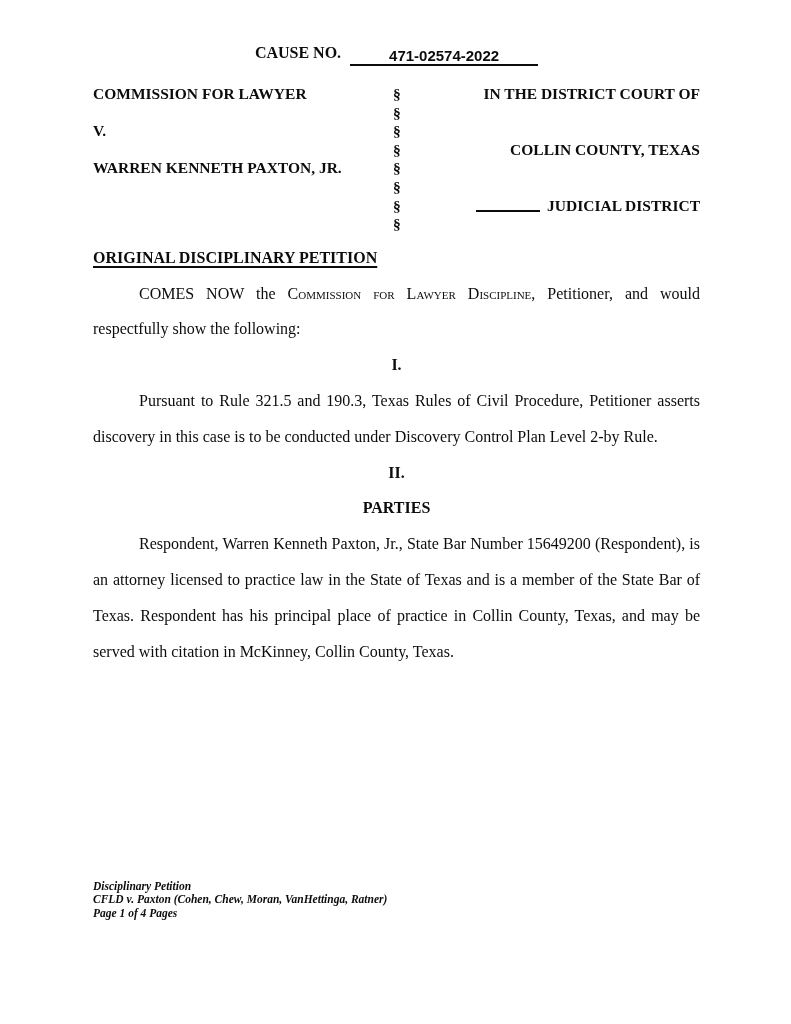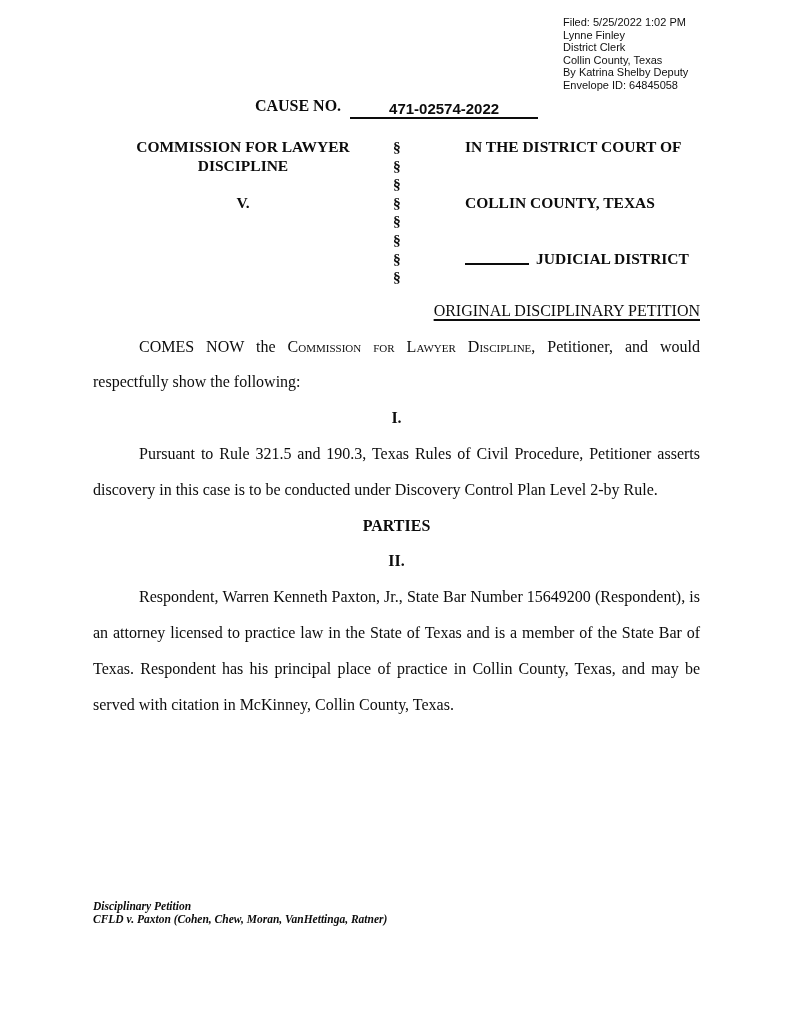"Filed: 5/25/2022 1:02 PM" div.stamp { html: <div> <div>Filed: 5/25/2022 1:02 PM</div> <div>Lynne Finley</div> <div>District Clerk</div> <div>Collin County, Texas</div> <div>By Katrina Shelby Deputy</div> <div>Envelope ID: 64845058</div> </div> -> none }
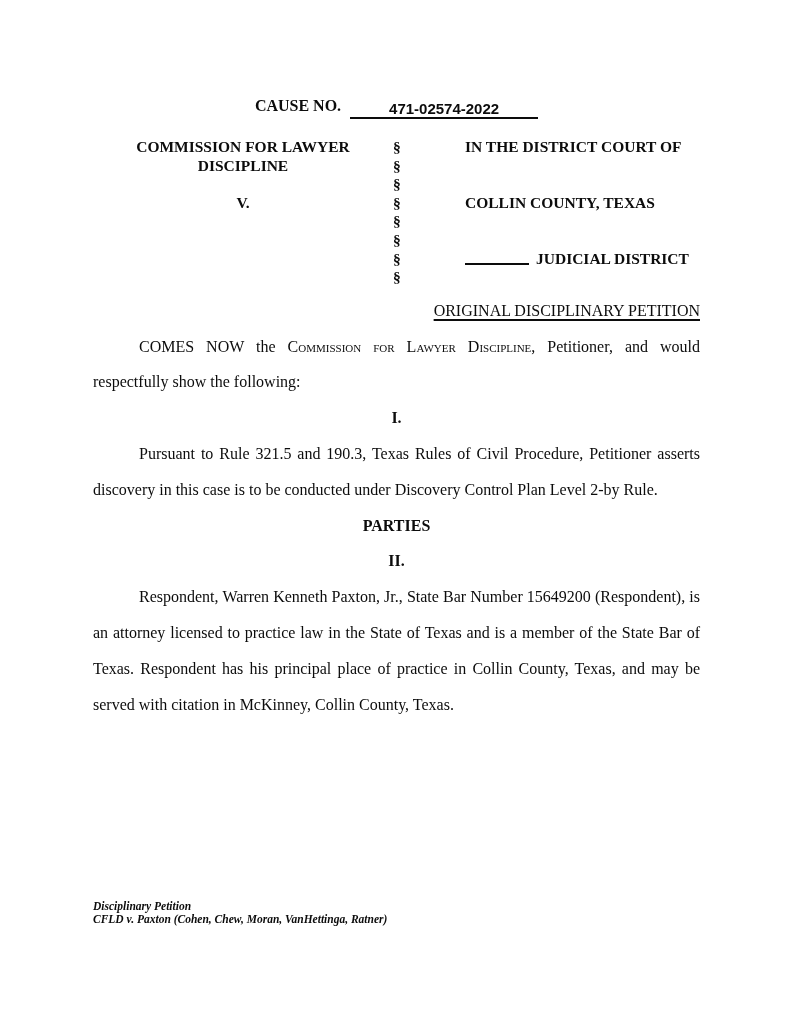"CAUSE NO. 471-02574-2022" .content { padding: 96px 91px 0 93px -> 43px 91px 0 93px }
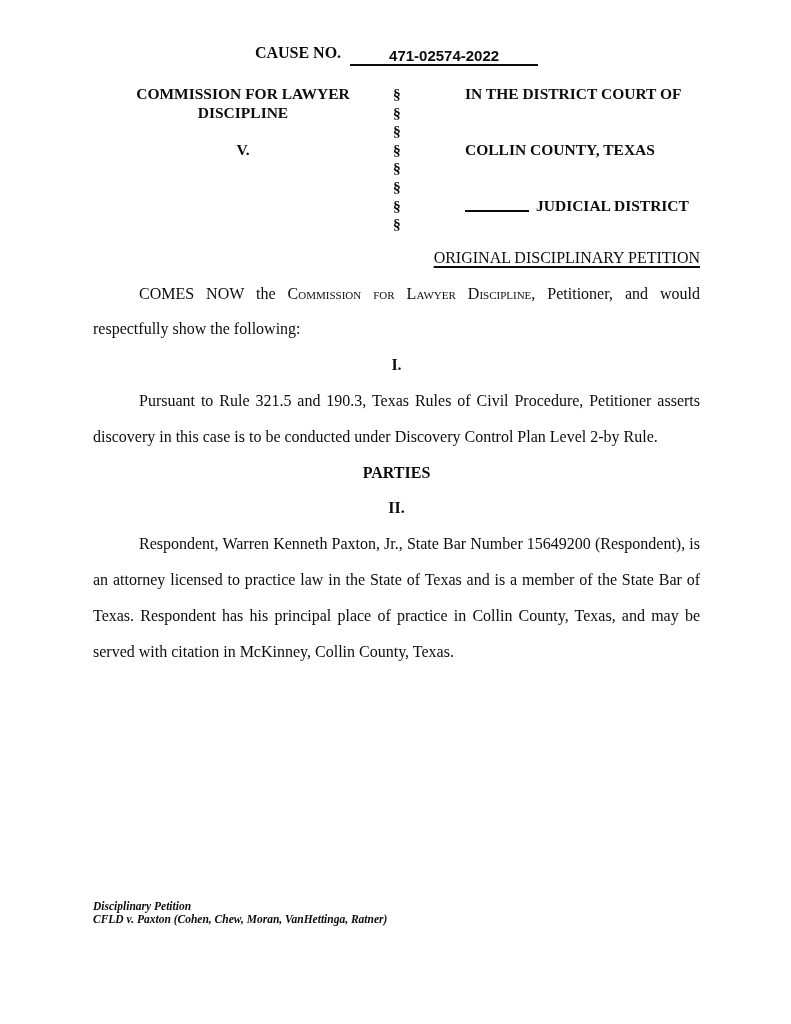"COMMISSION FOR LAWYER" .cap-left { text-align: center -> none }
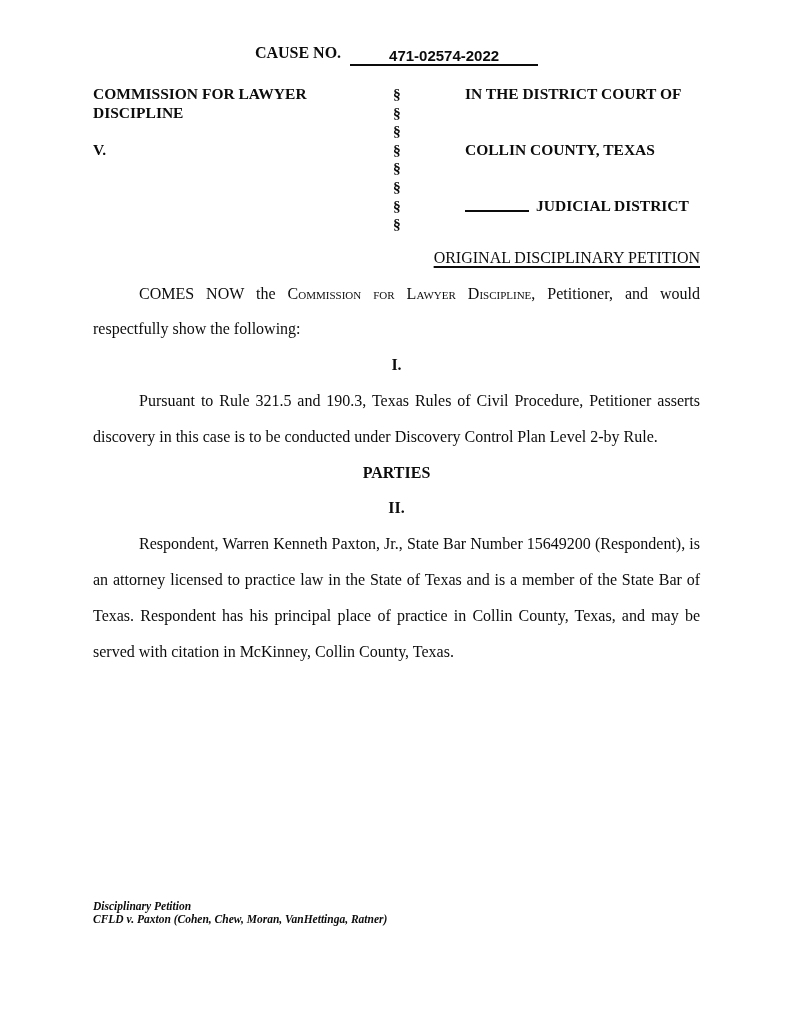"IN THE DISTRICT COURT OF" .cap-right { text-align: none -> right }
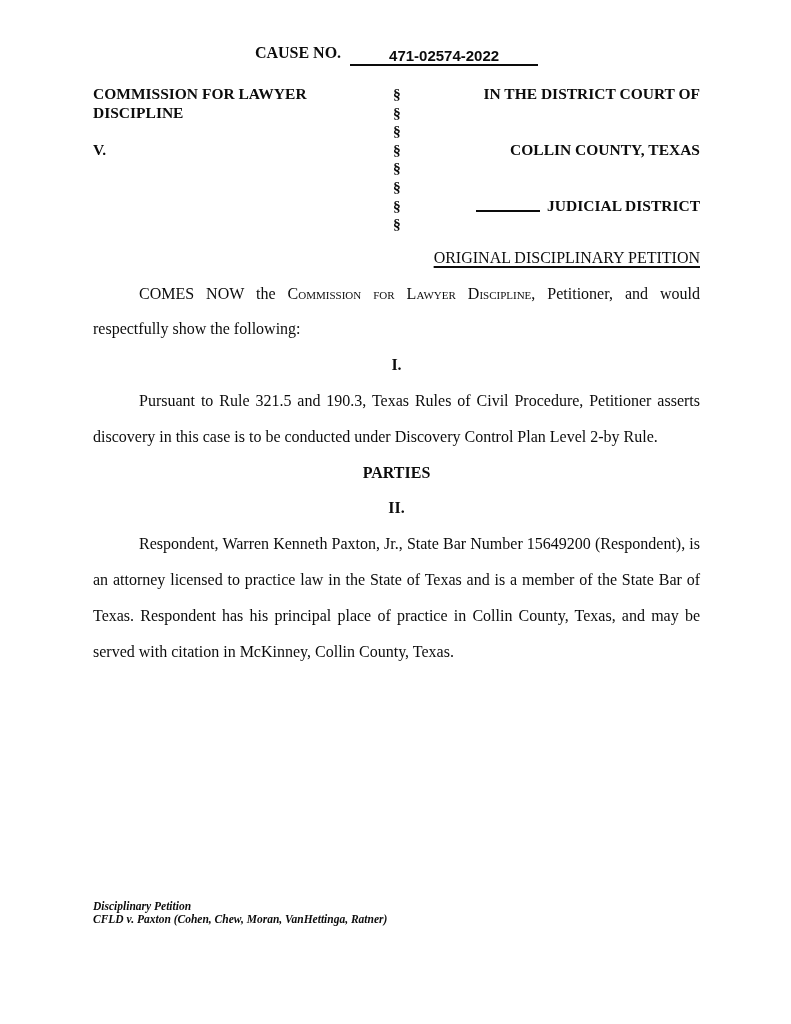"DISCIPLINE" div.cap-line { html: <div>DISCIPLINE</div> -> none }
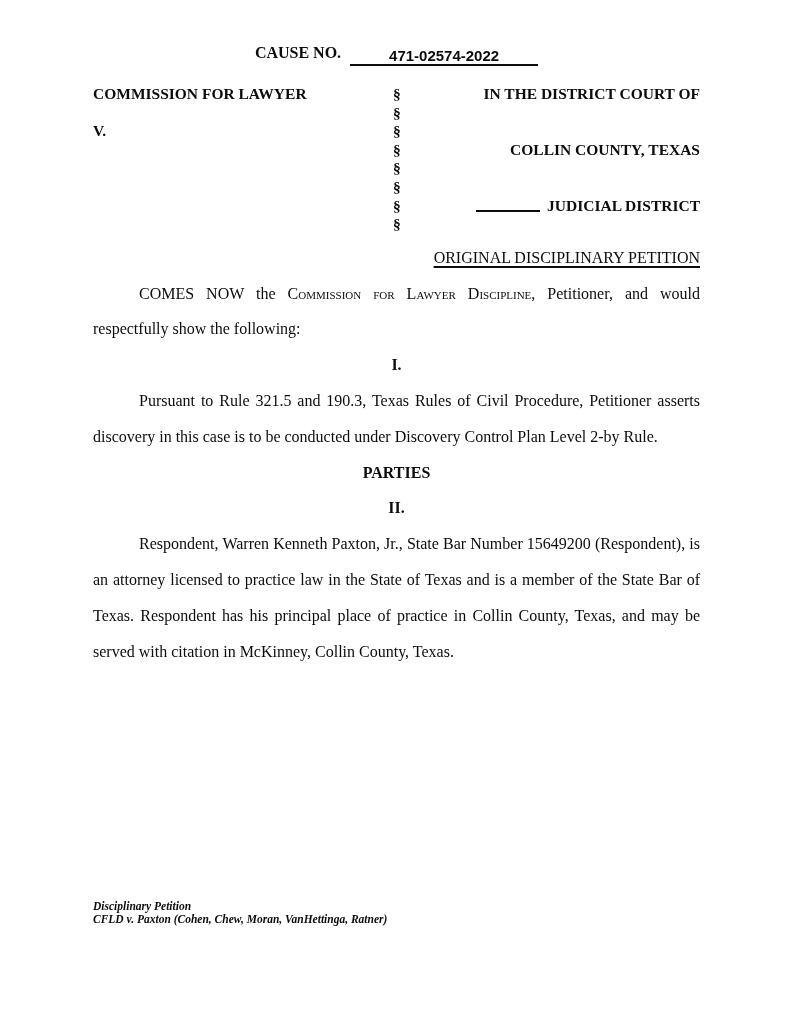"WARREN KENNETH PAXTON, JR." div.cap-line { html: none -> <div>WARREN KENNETH PAXTON, JR.</div> }
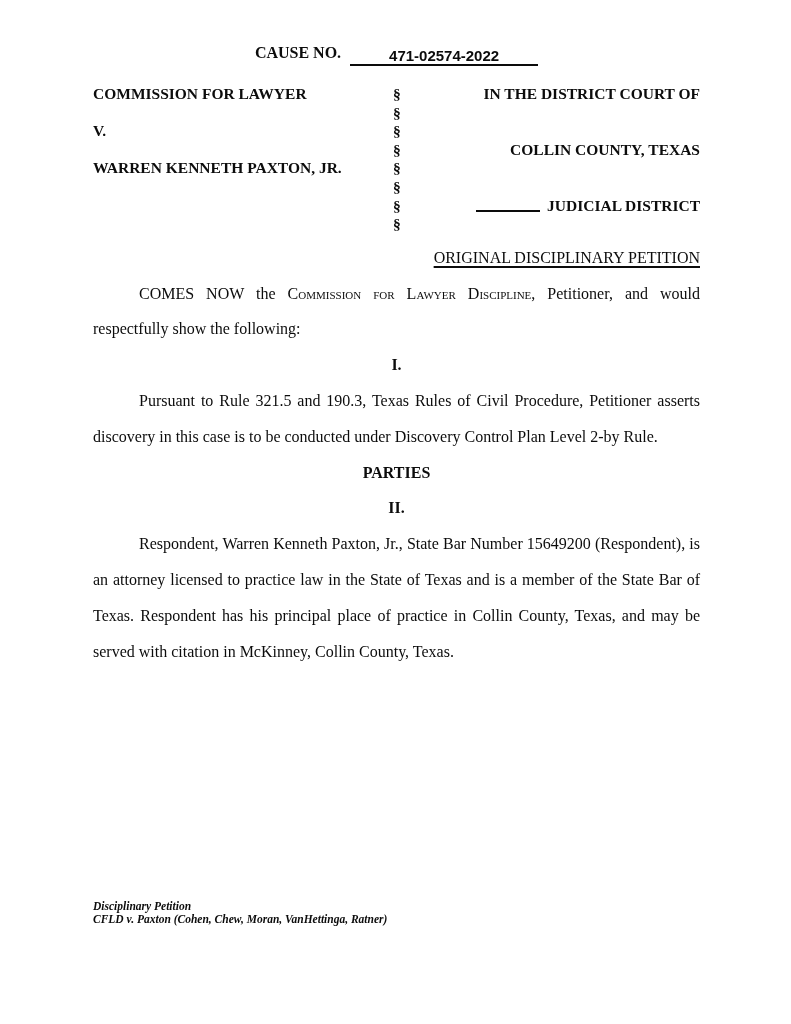"ORIGINAL DISCIPLINARY PETITION" .doc-title { font-weight: normal -> bold; text-align: right -> left }
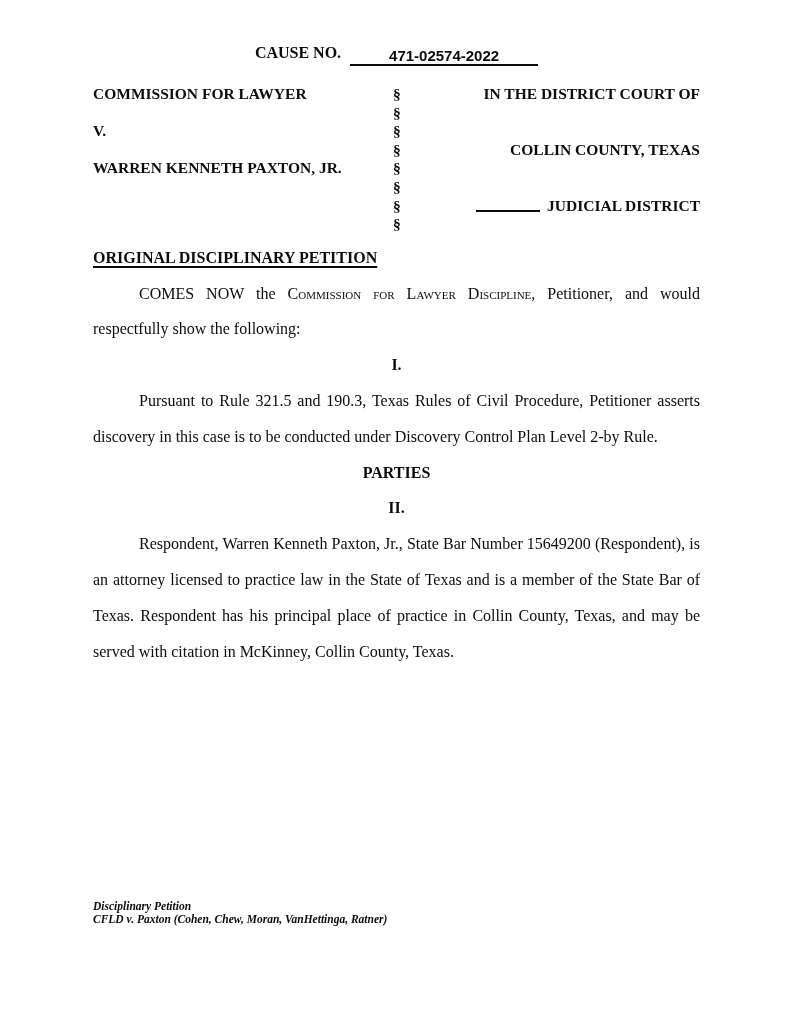"PARTIES" div.centerline { order: before "II." -> after "II." }
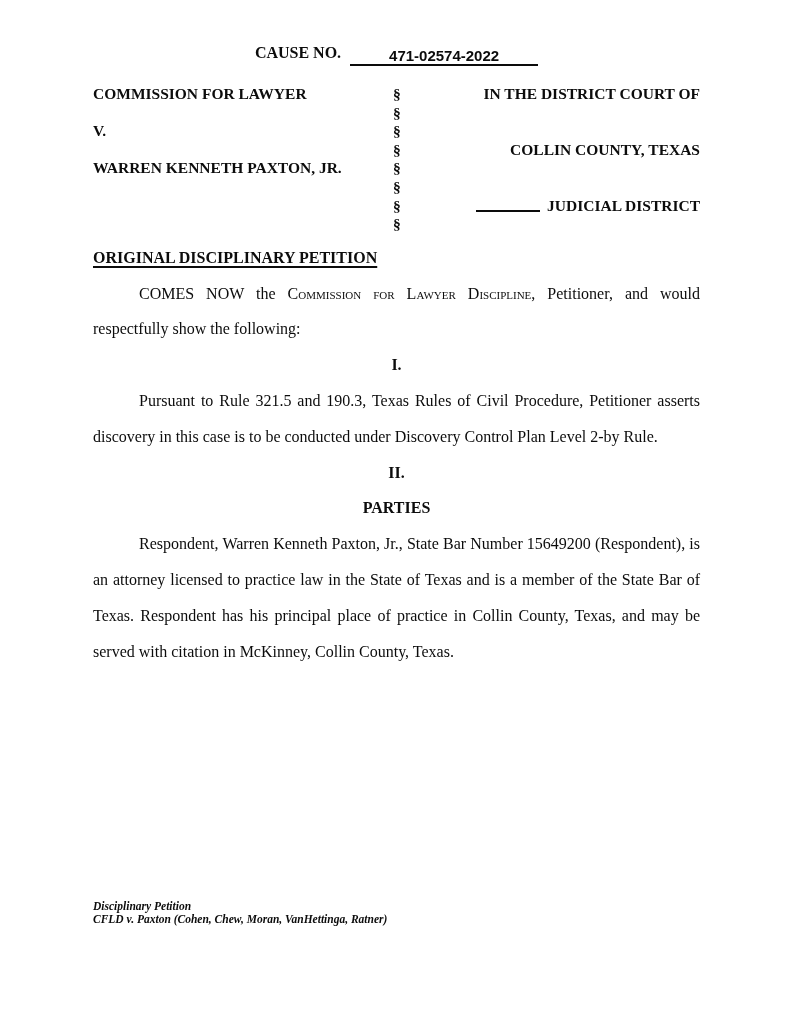"Disciplinary Petition" .footer { top: 900px -> 880px }
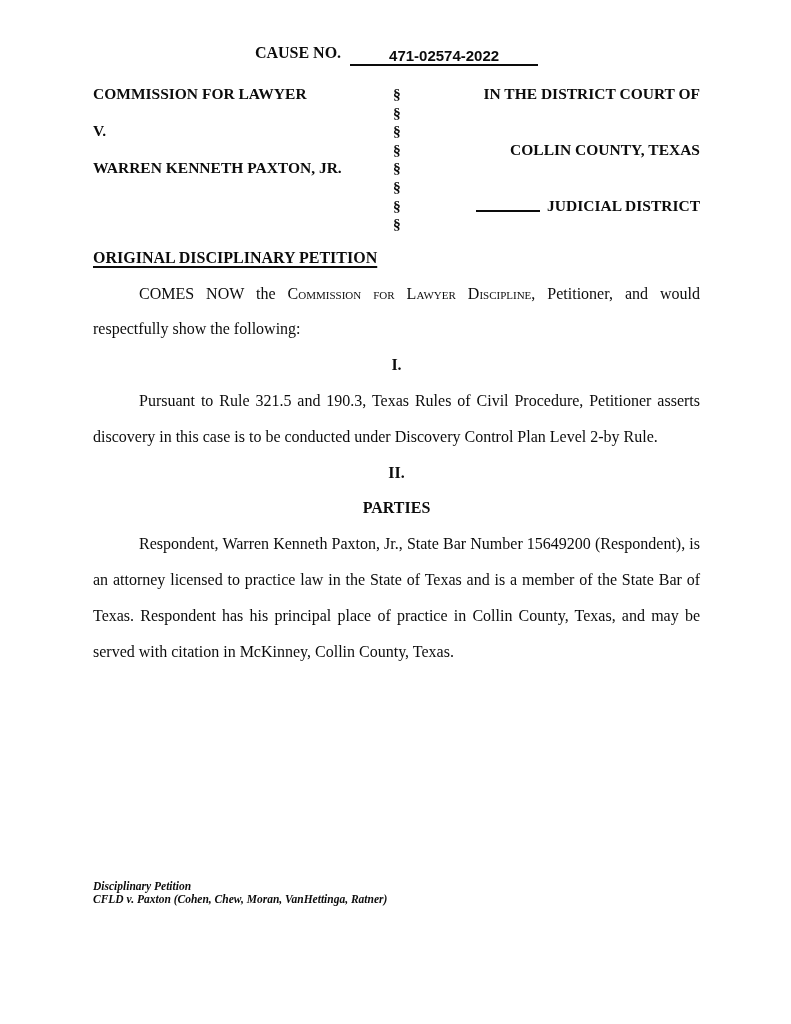"Page 1 of 4 Pages" div { html: none -> <div>Page 1 of 4 Pages</div> }
